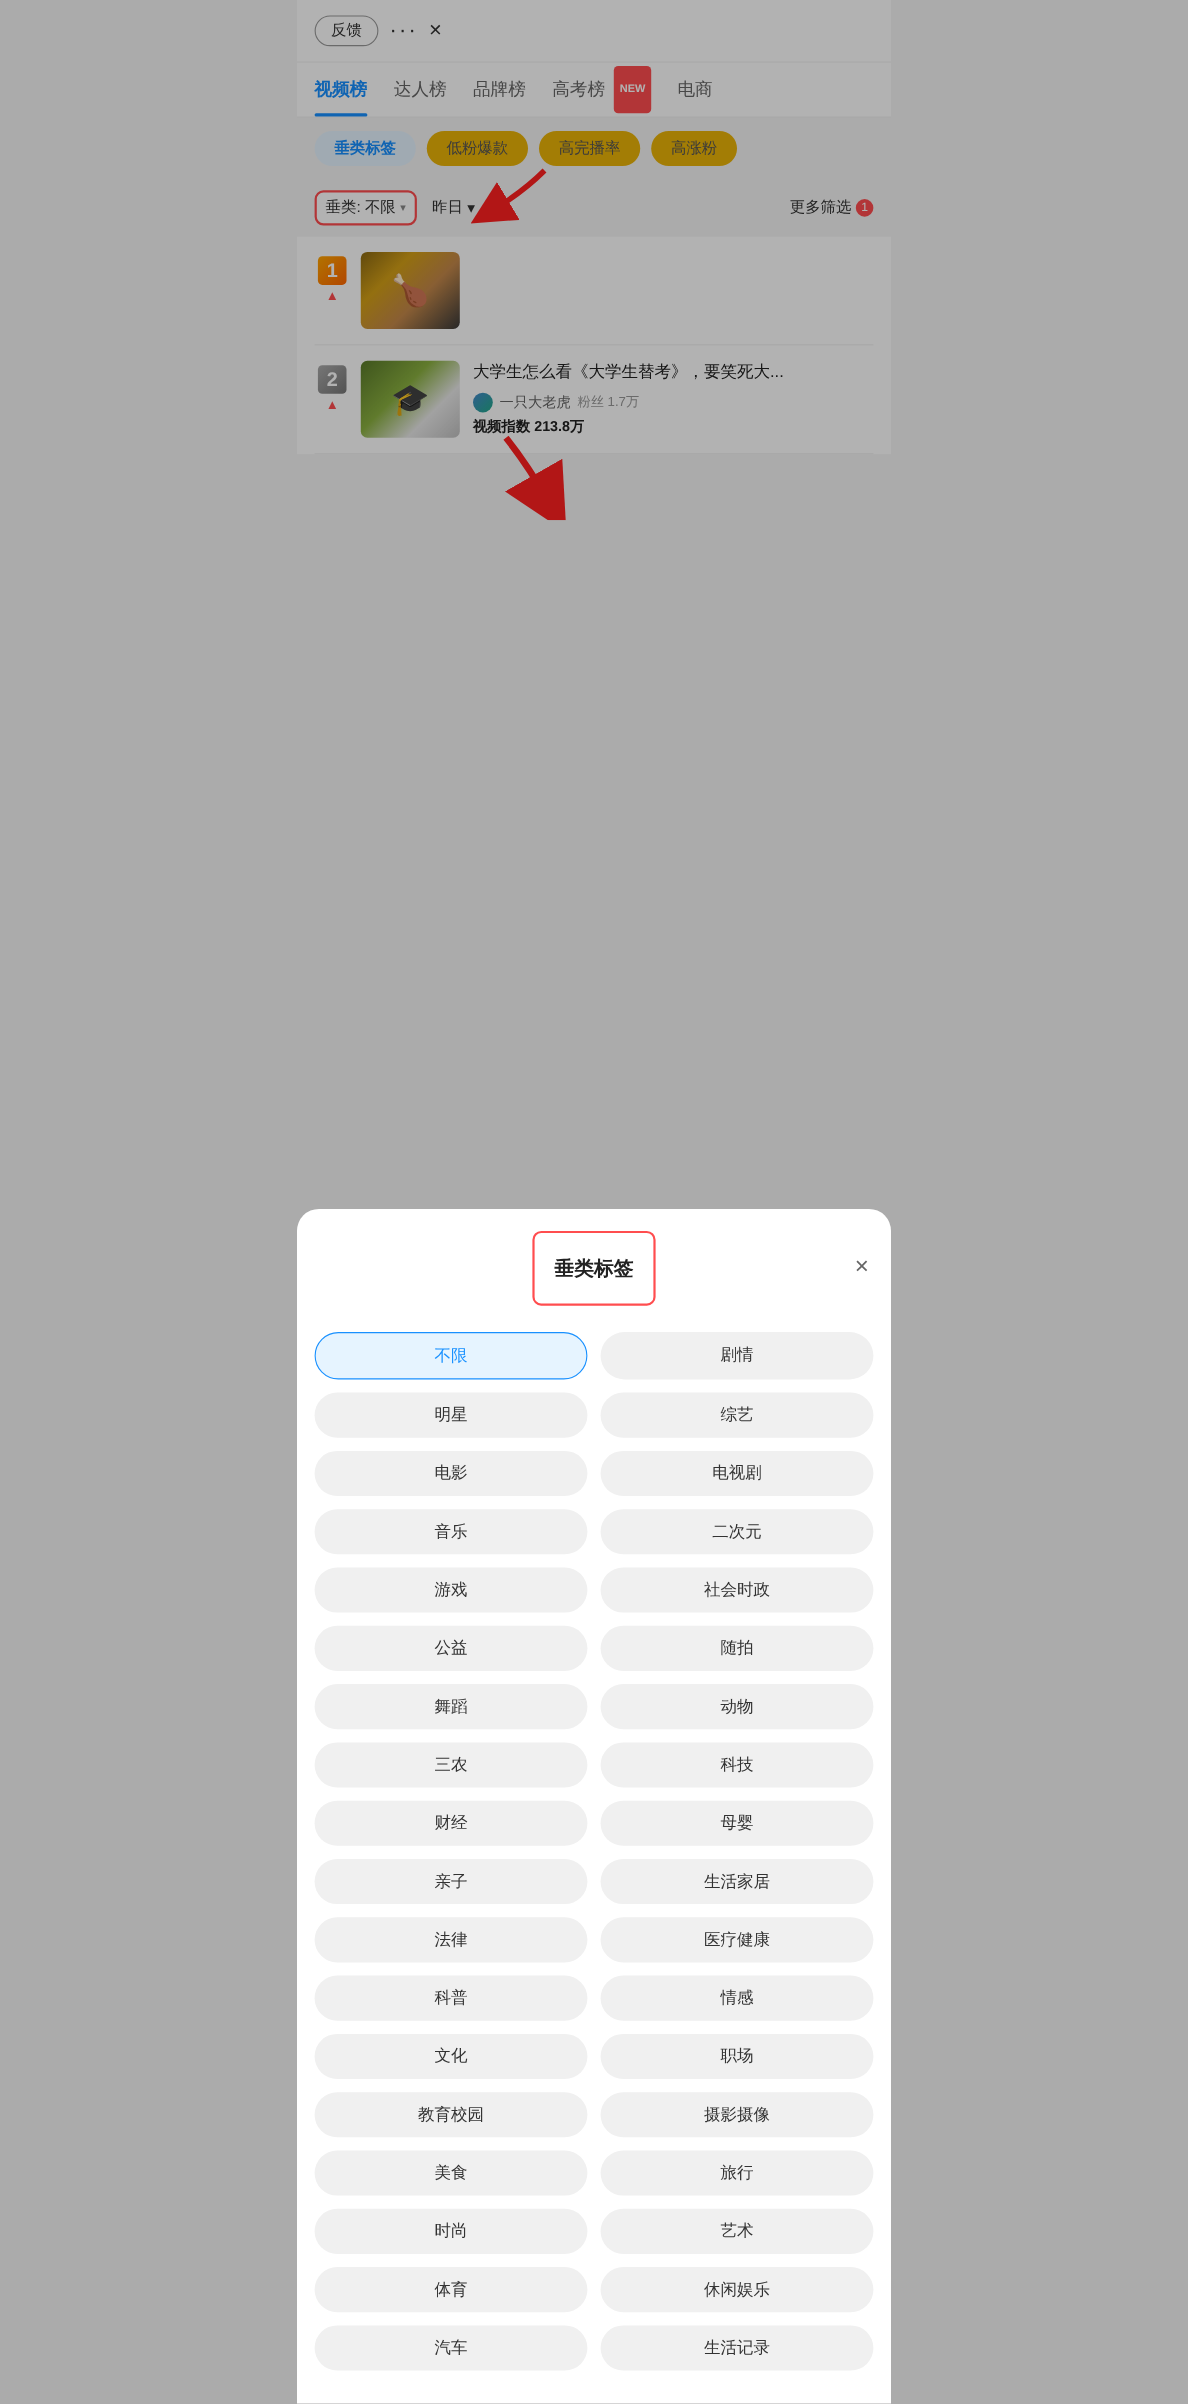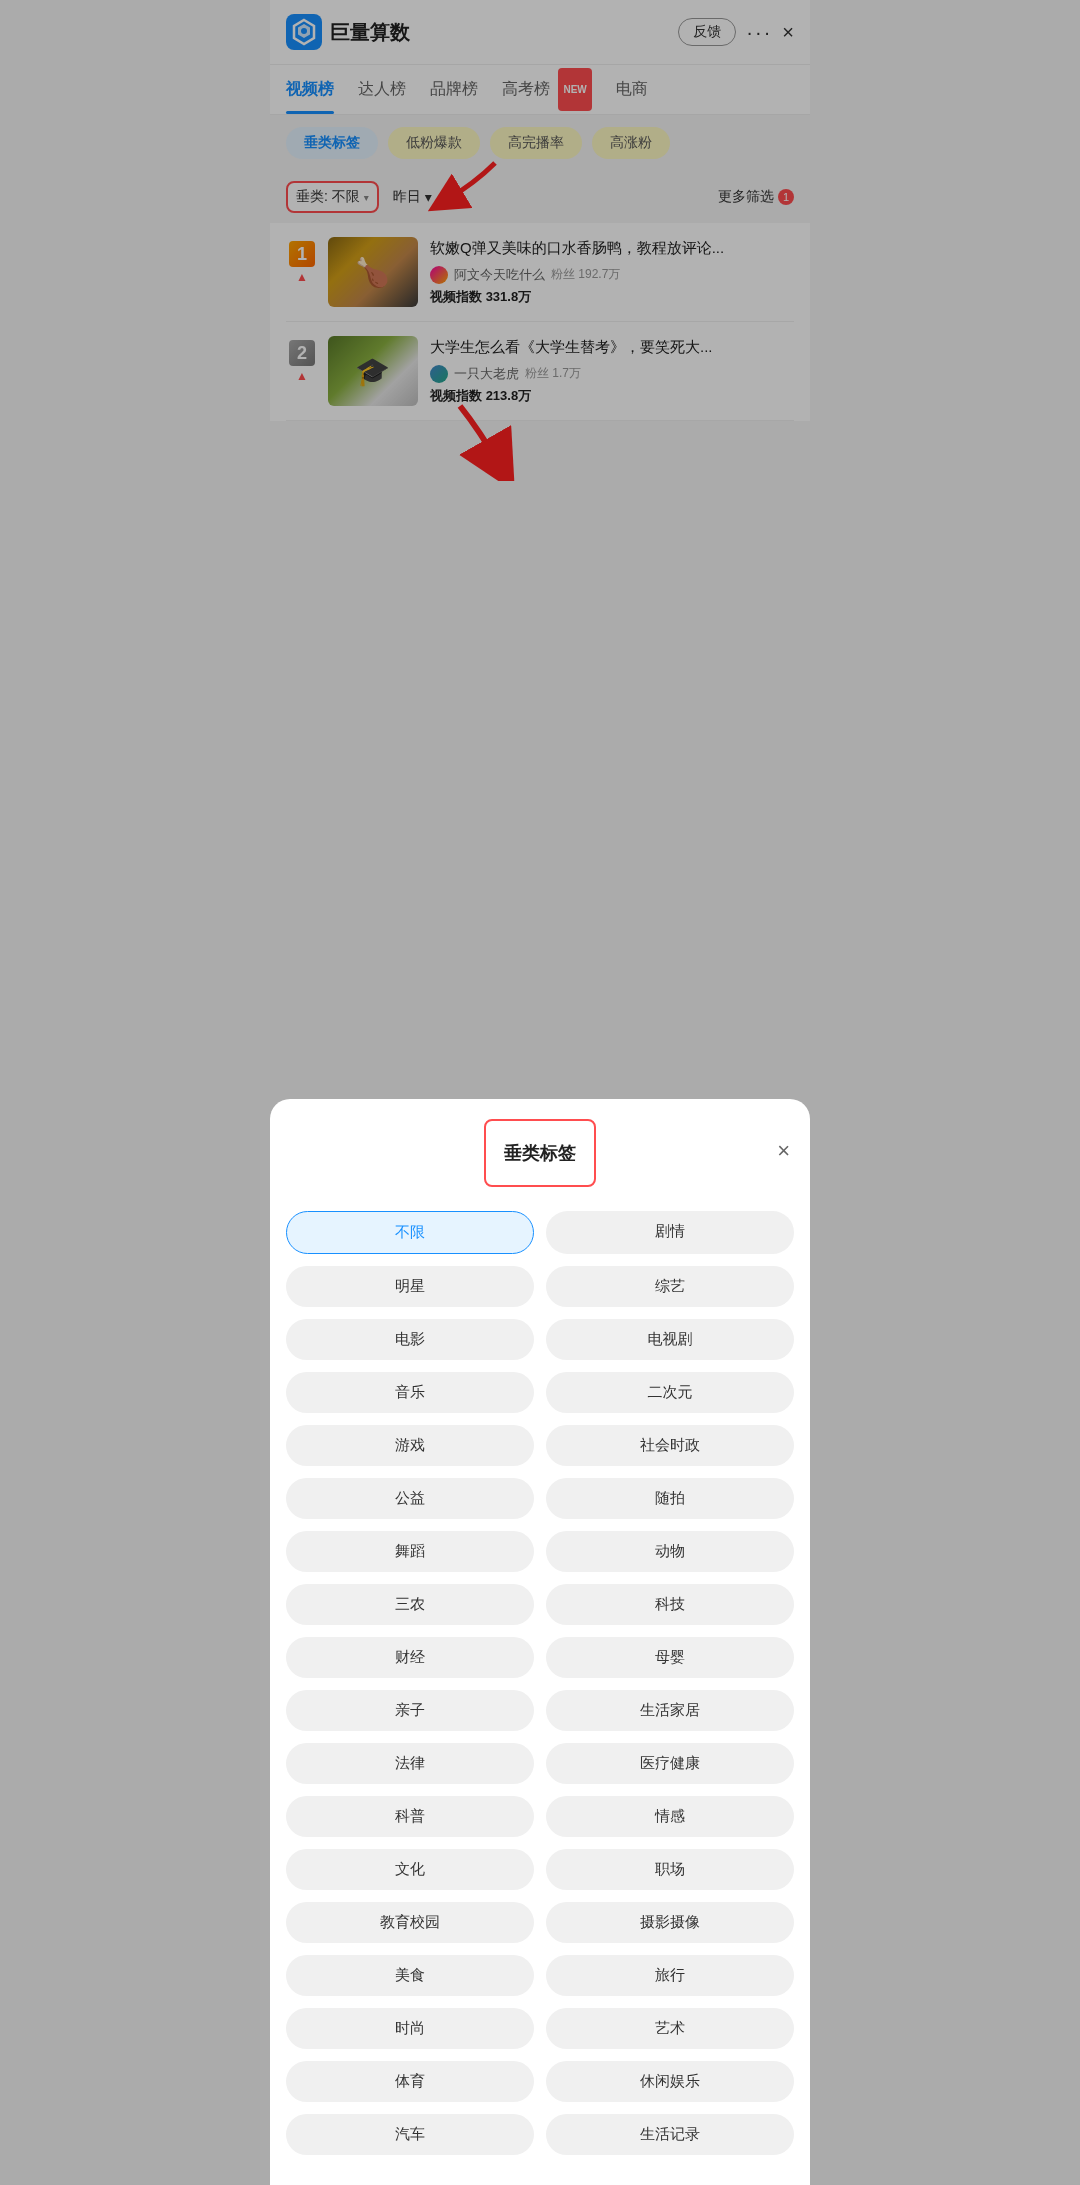"巨量算数" div.header-logo { html: <div> <svg> <rect></rect> <path></path> <path></path> <circle></circle> </svg> <span>巨量算数</span> </div> -> none }
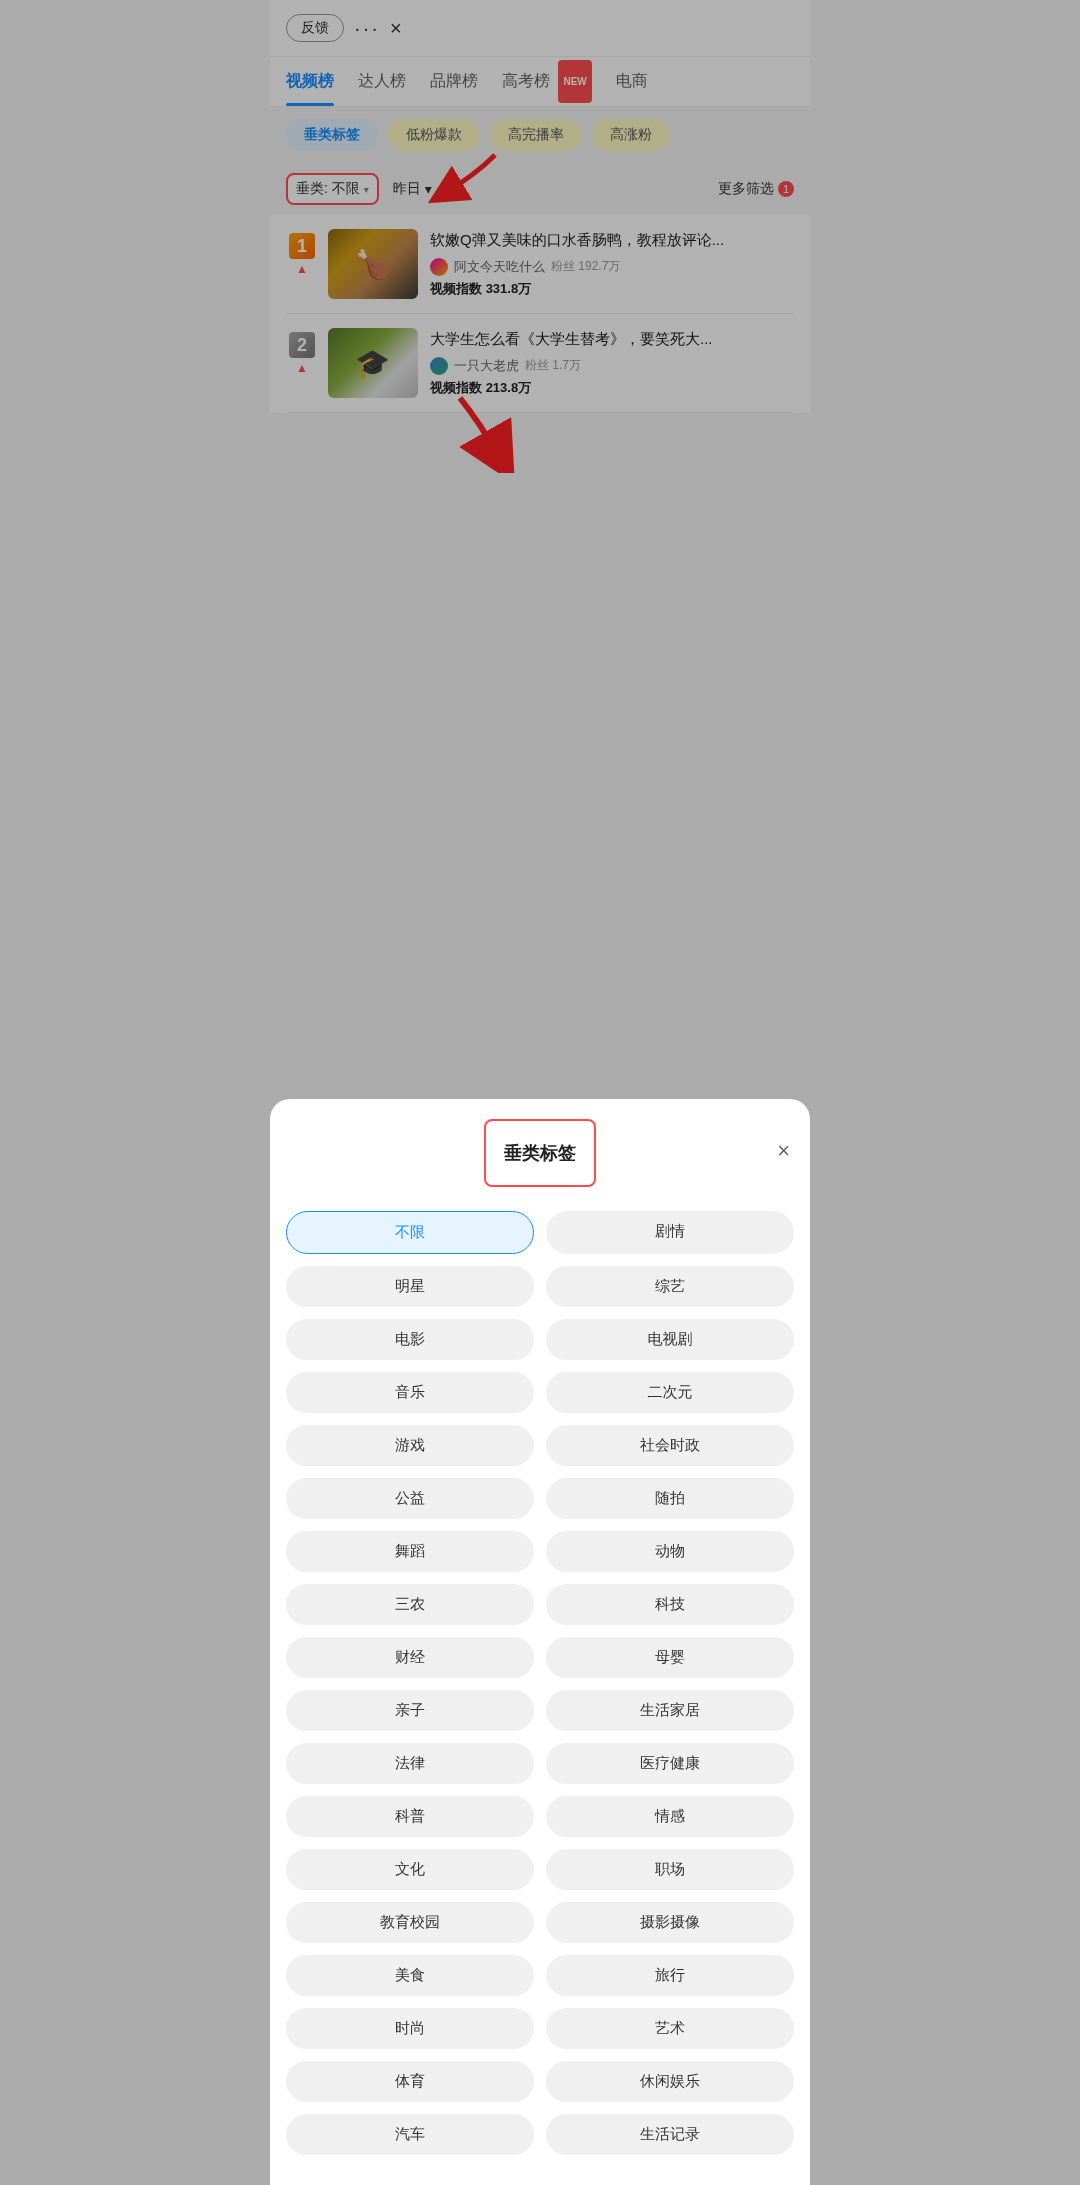"低粉爆款" .sub-tab { background: #fef9c3 -> #eab308 }
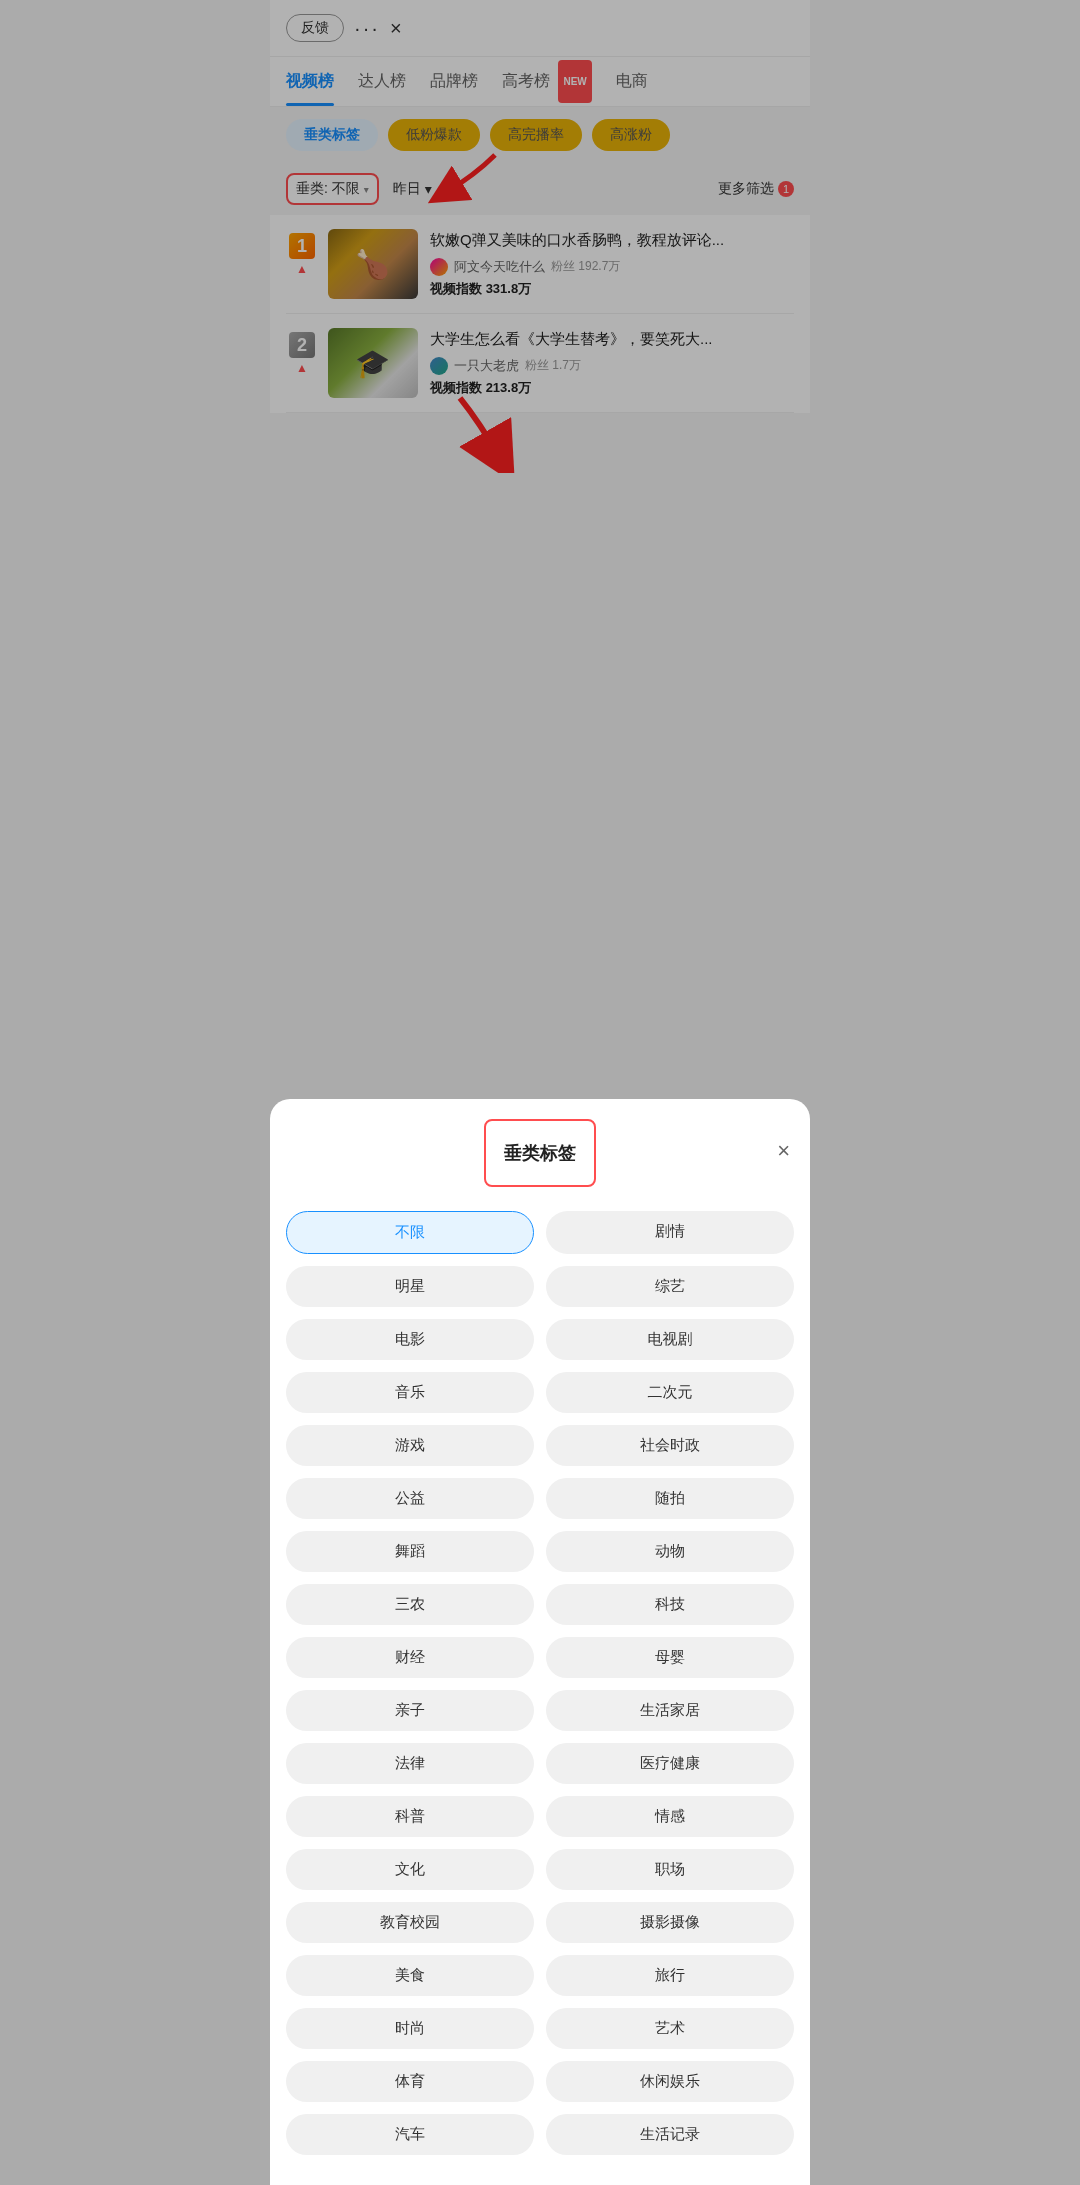"软嫩Q弹又美味的口水香肠鸭，教程放评论..." div.video-info { html: <div> <div>软嫩Q弹又美味的口水香肠鸭，教程放评论...</div> <div> <div></div> <span>阿文今天吃什么</span> <span>粉丝 192.7万</span> </div> <div> <span>视频指数</span> <span>331.8万</span> </div> </div> -> none }
